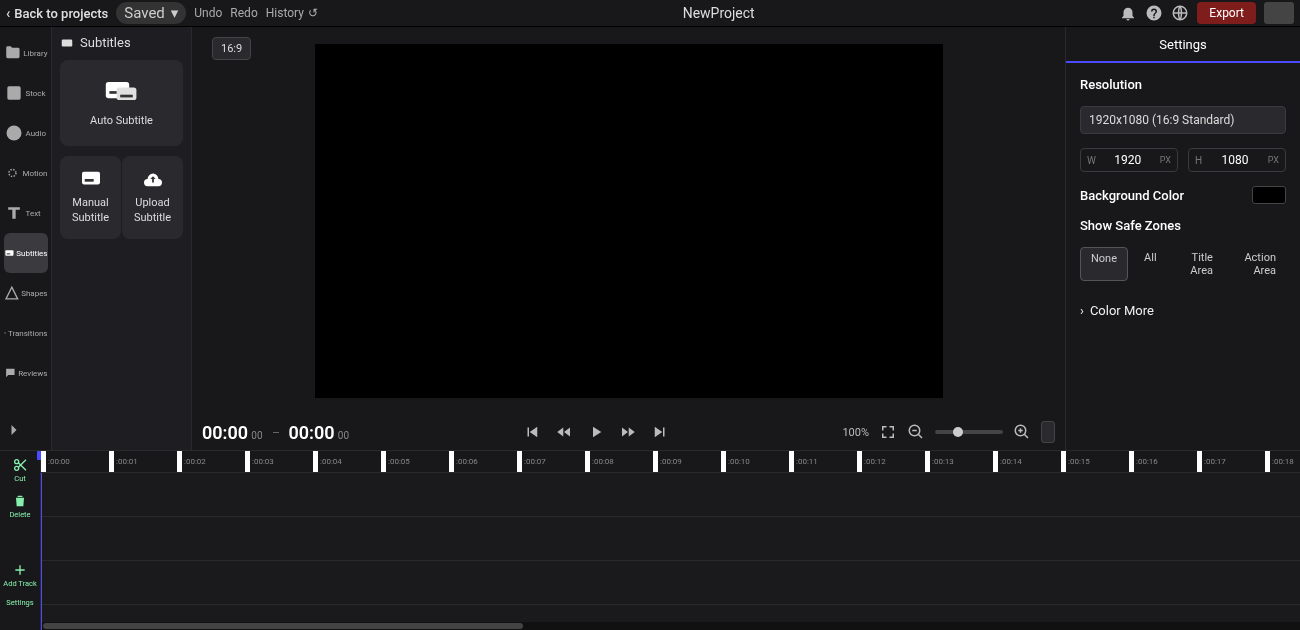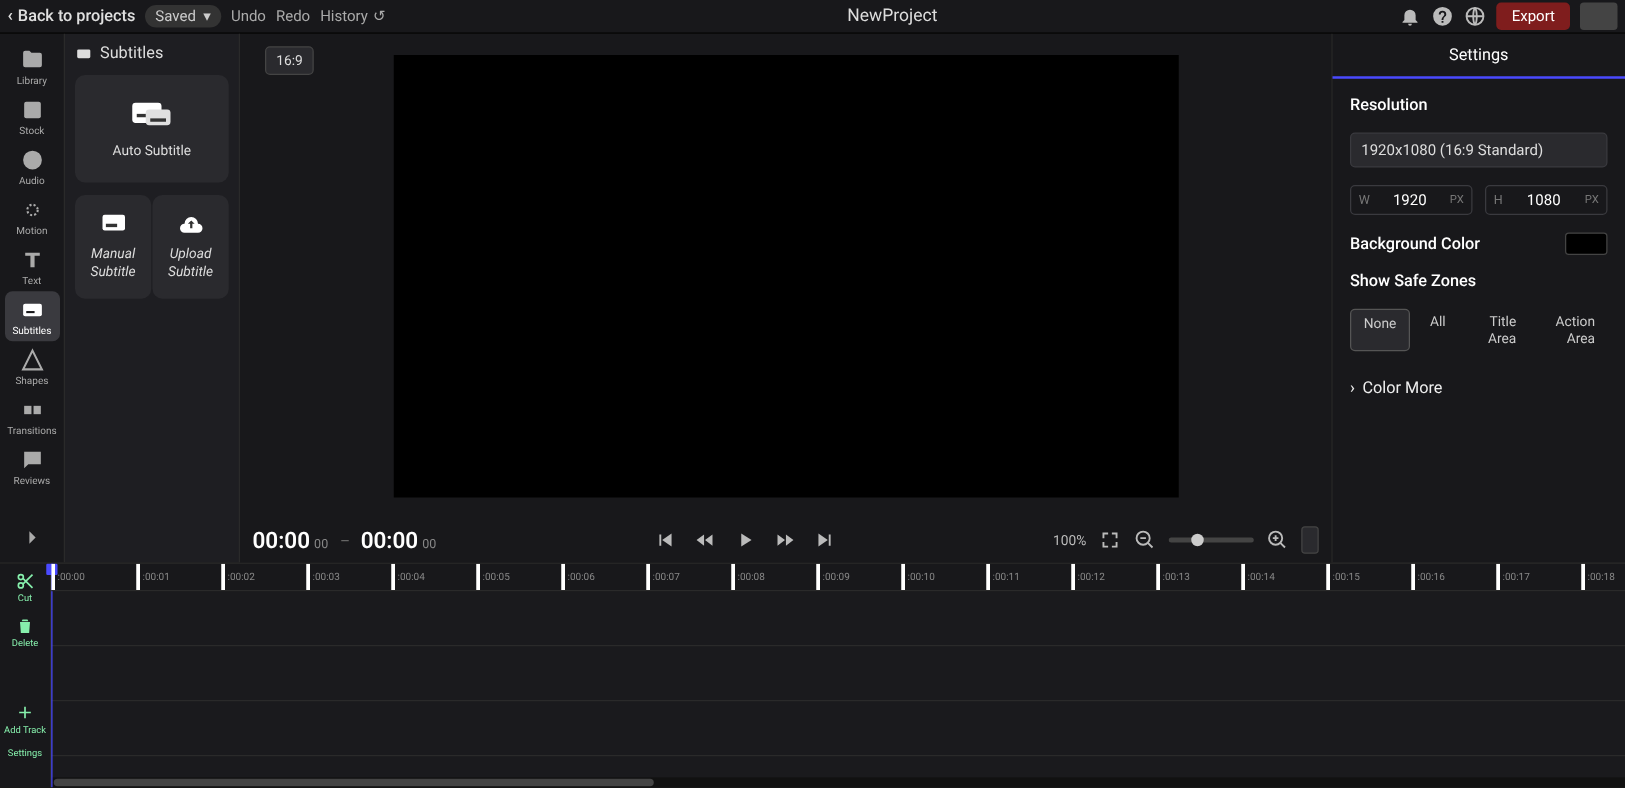"Saved" .saved-chip { font-size: 12px -> 15px }
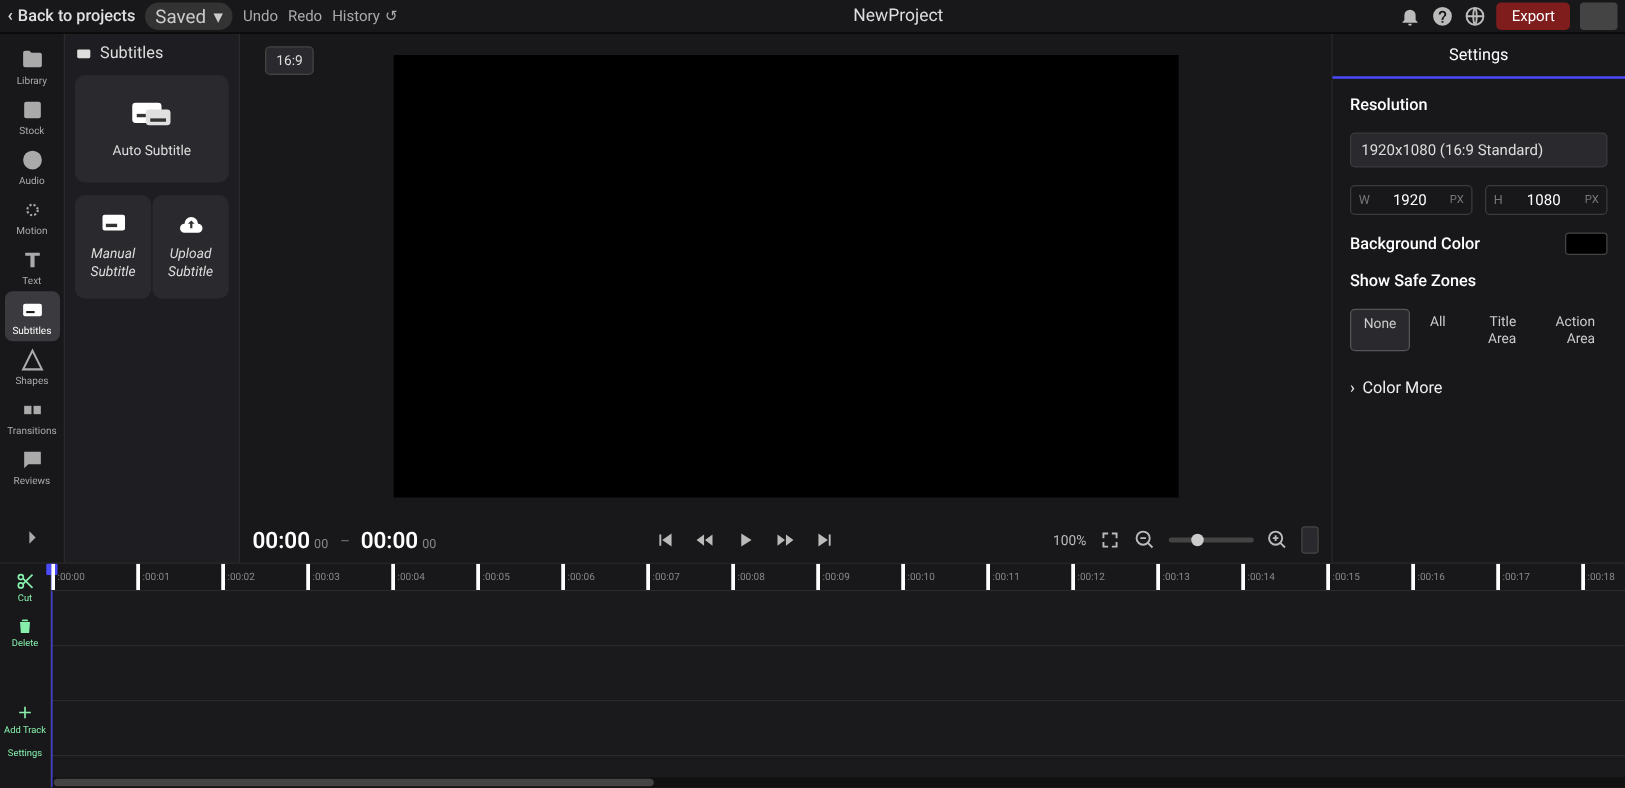"Library" .leftbar-item { flex-direction: column -> row; justify-content: center -> flex-start }
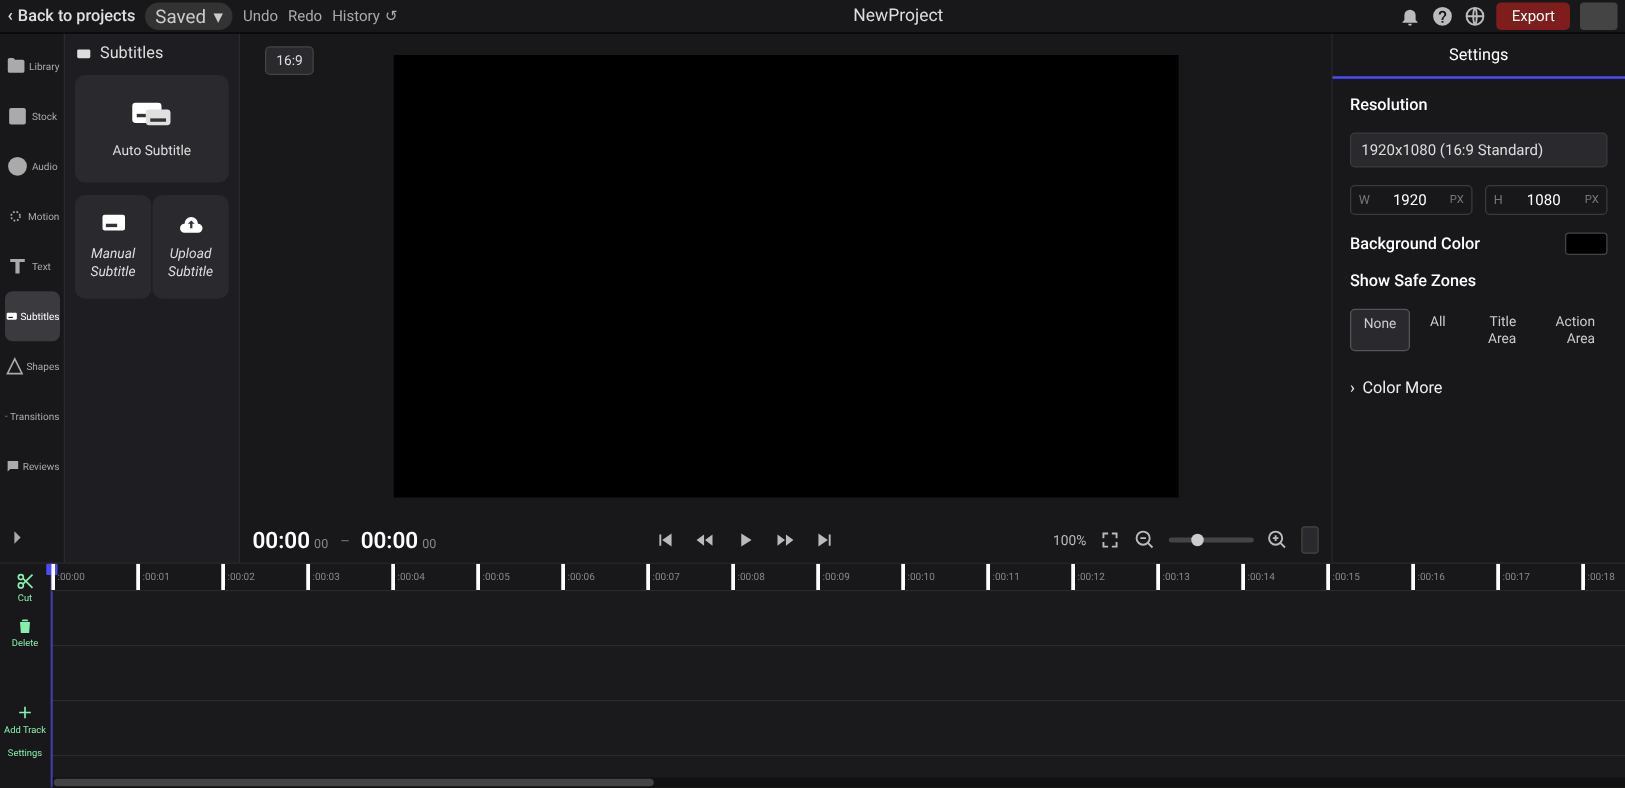"Manual Subtitle" .sub-card-row { font-style: italic -> none }
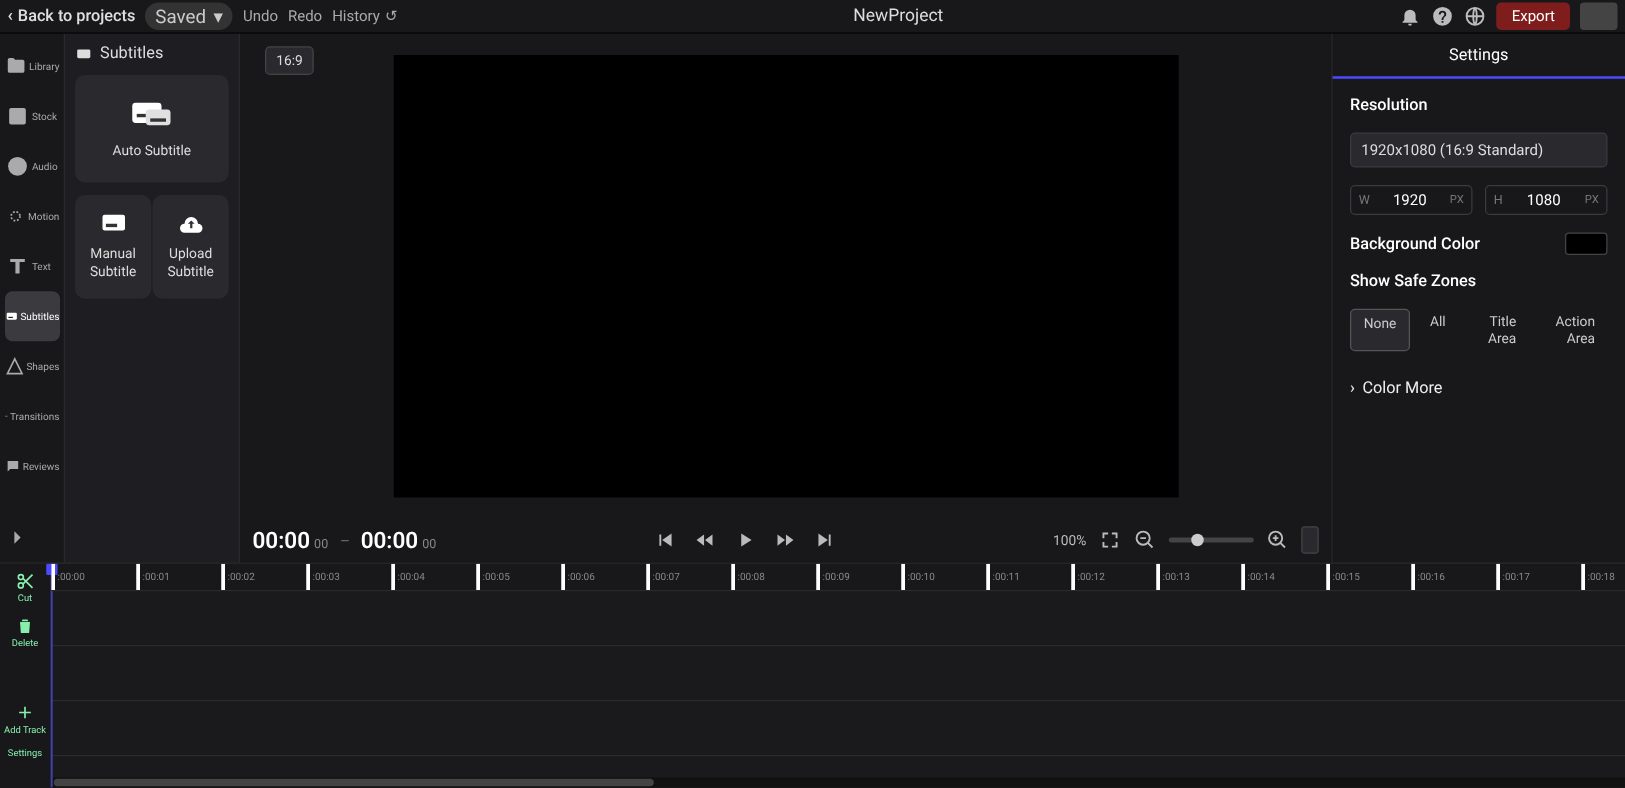":00:00" .tl-tick { border-left: 3px solid #ffffff -> 5px solid #ffffff }
